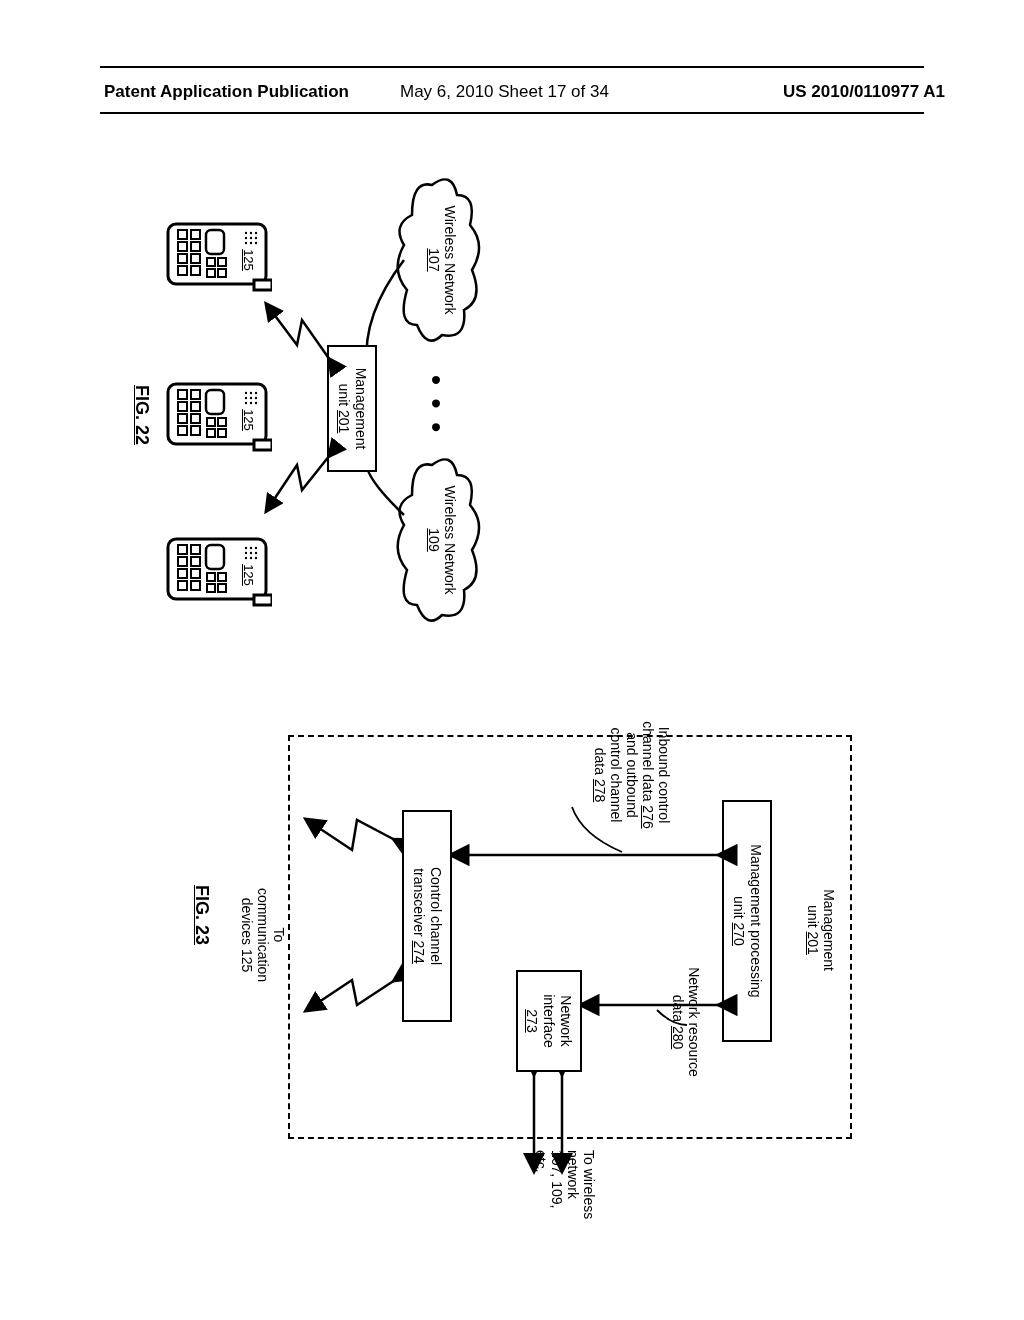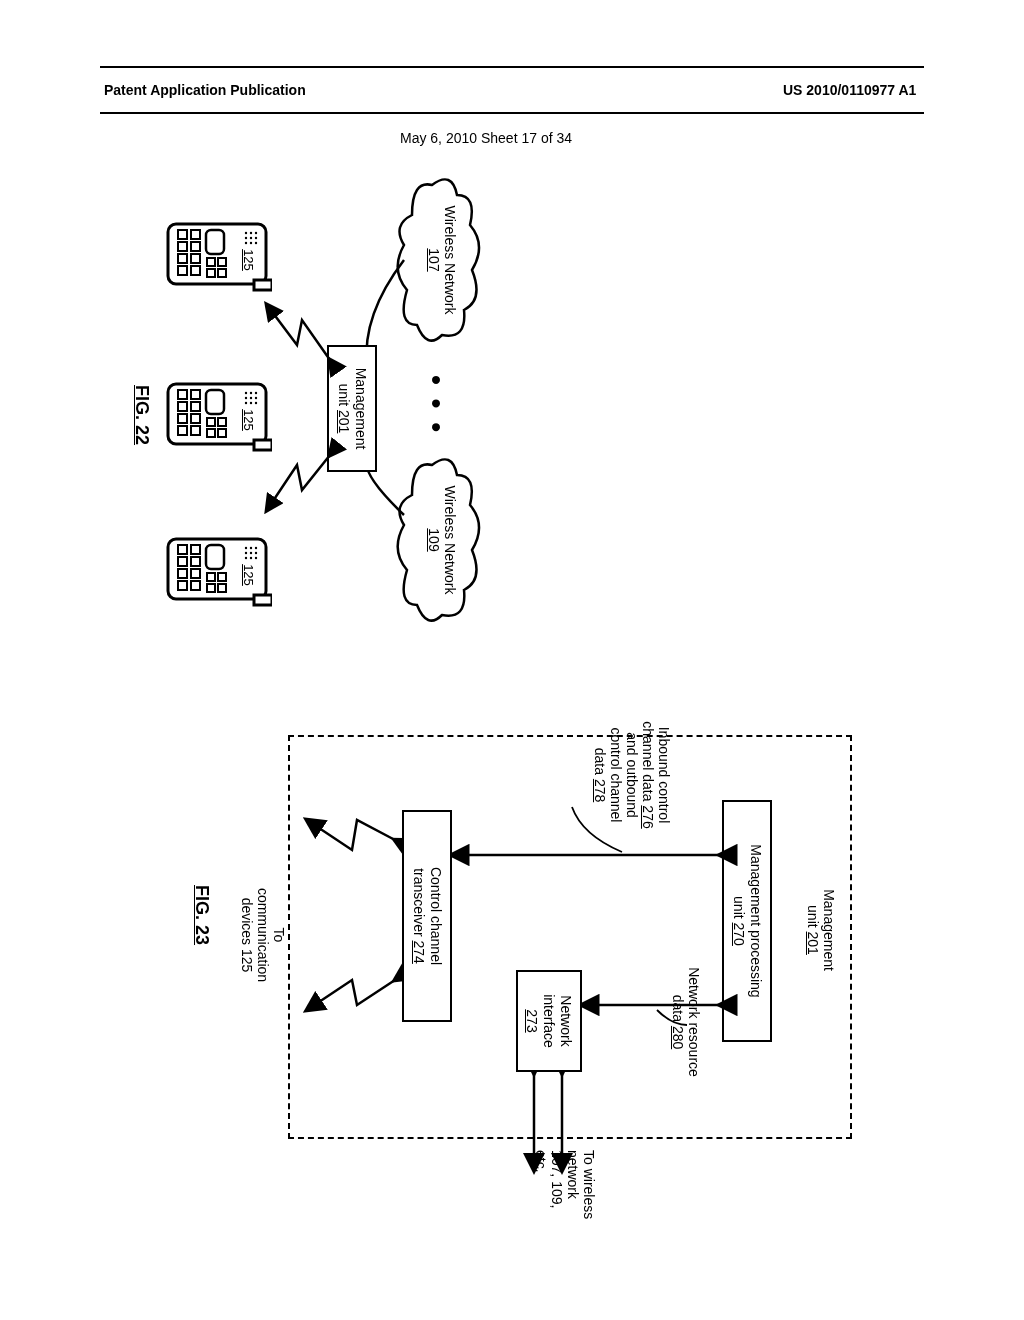"Patent Application Publication" .header-text { font-size: 14px -> 17px }
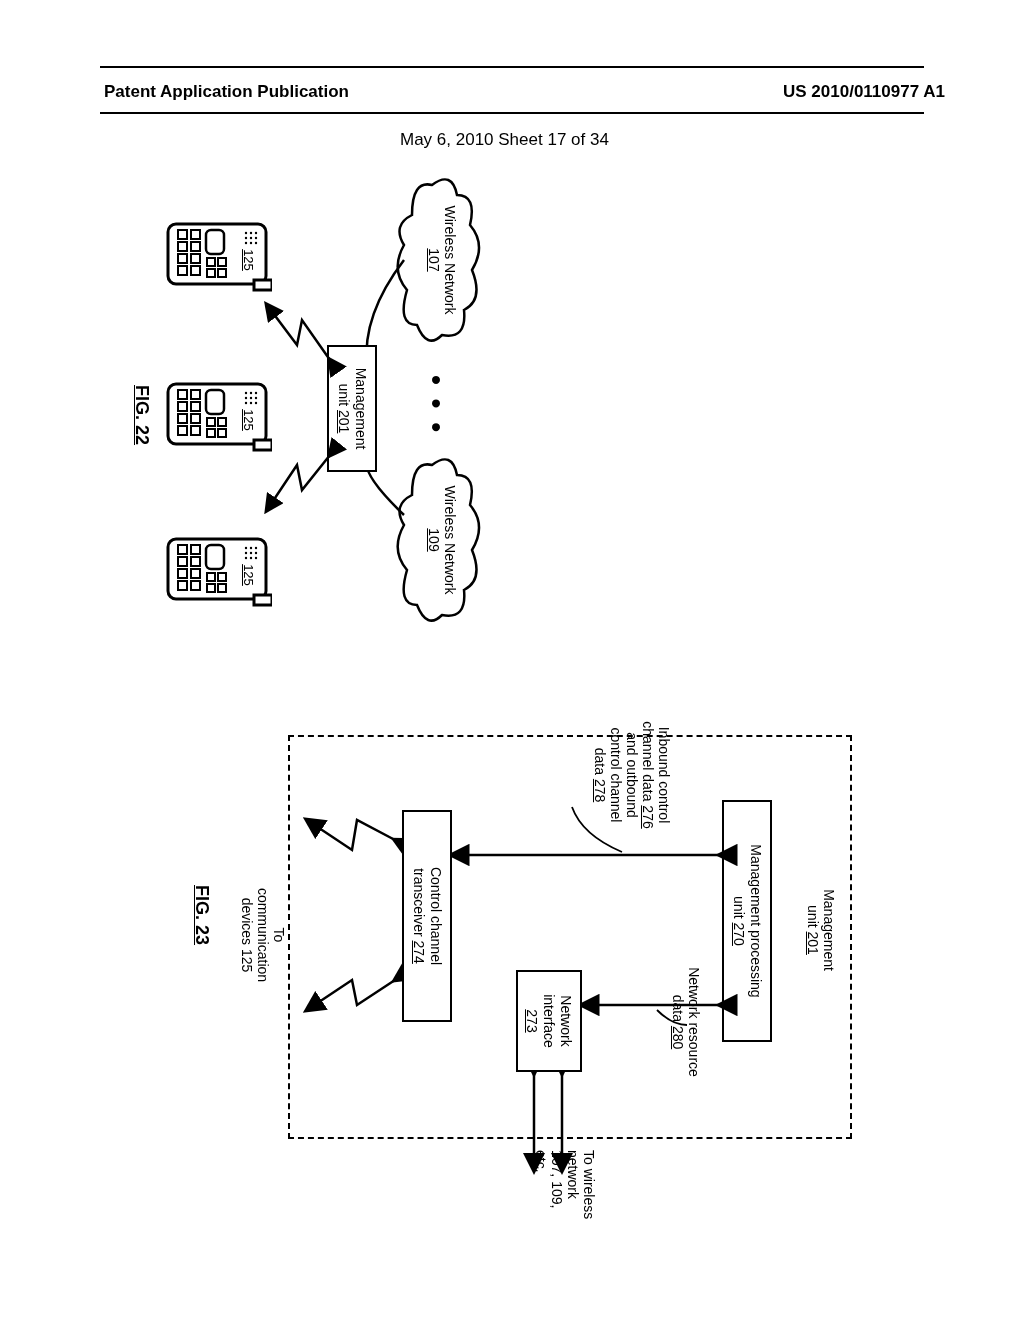"May 6, 2010 Sheet 17" div.header-text { margin-top: 48px -> none }
